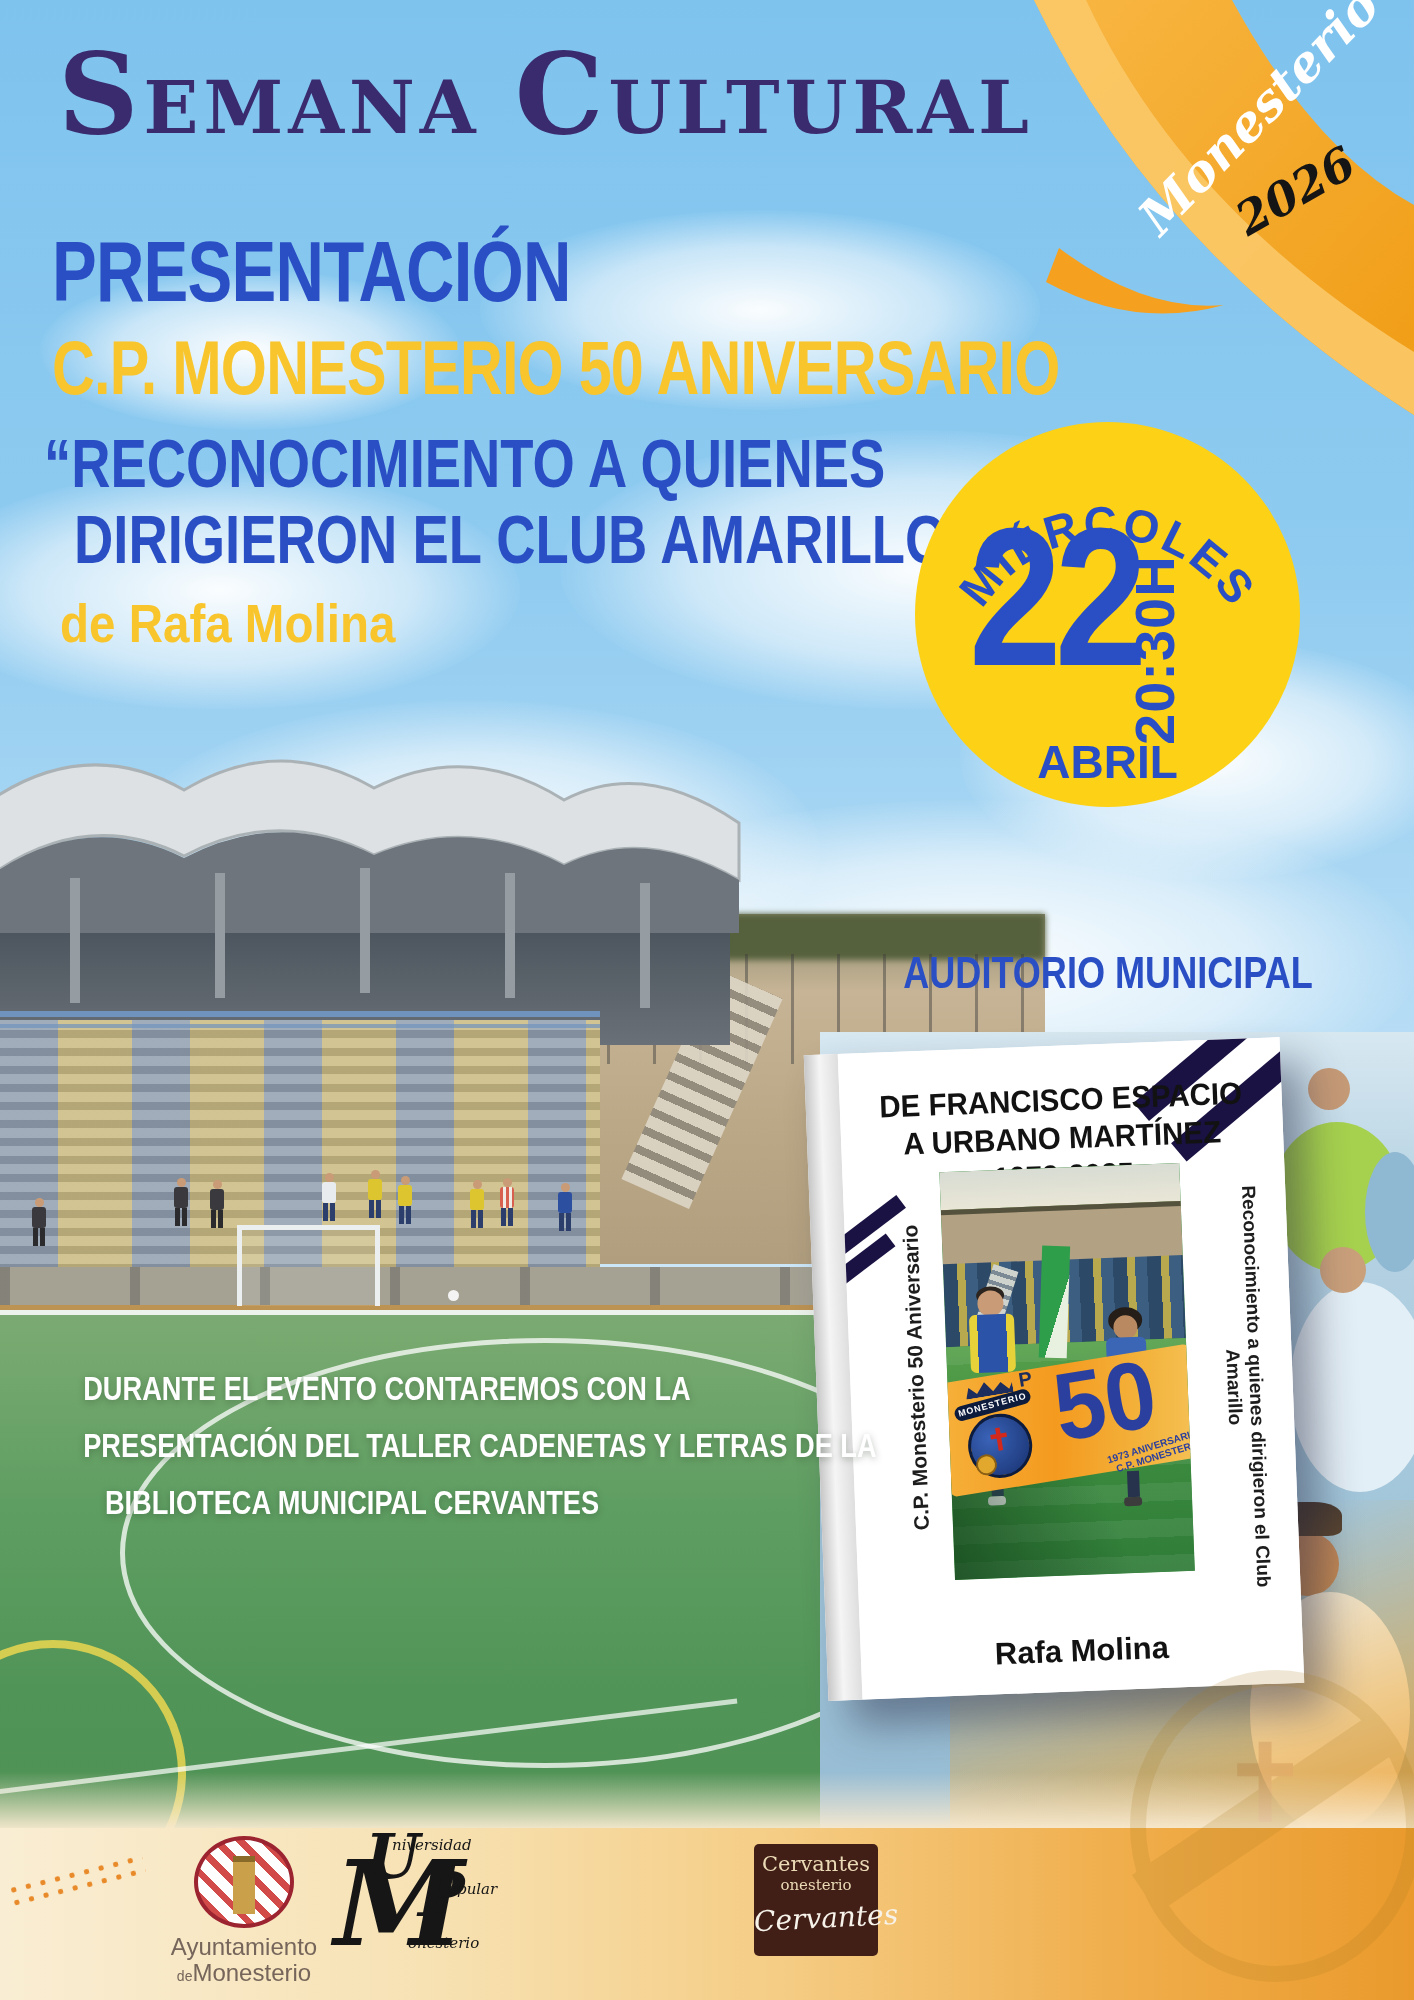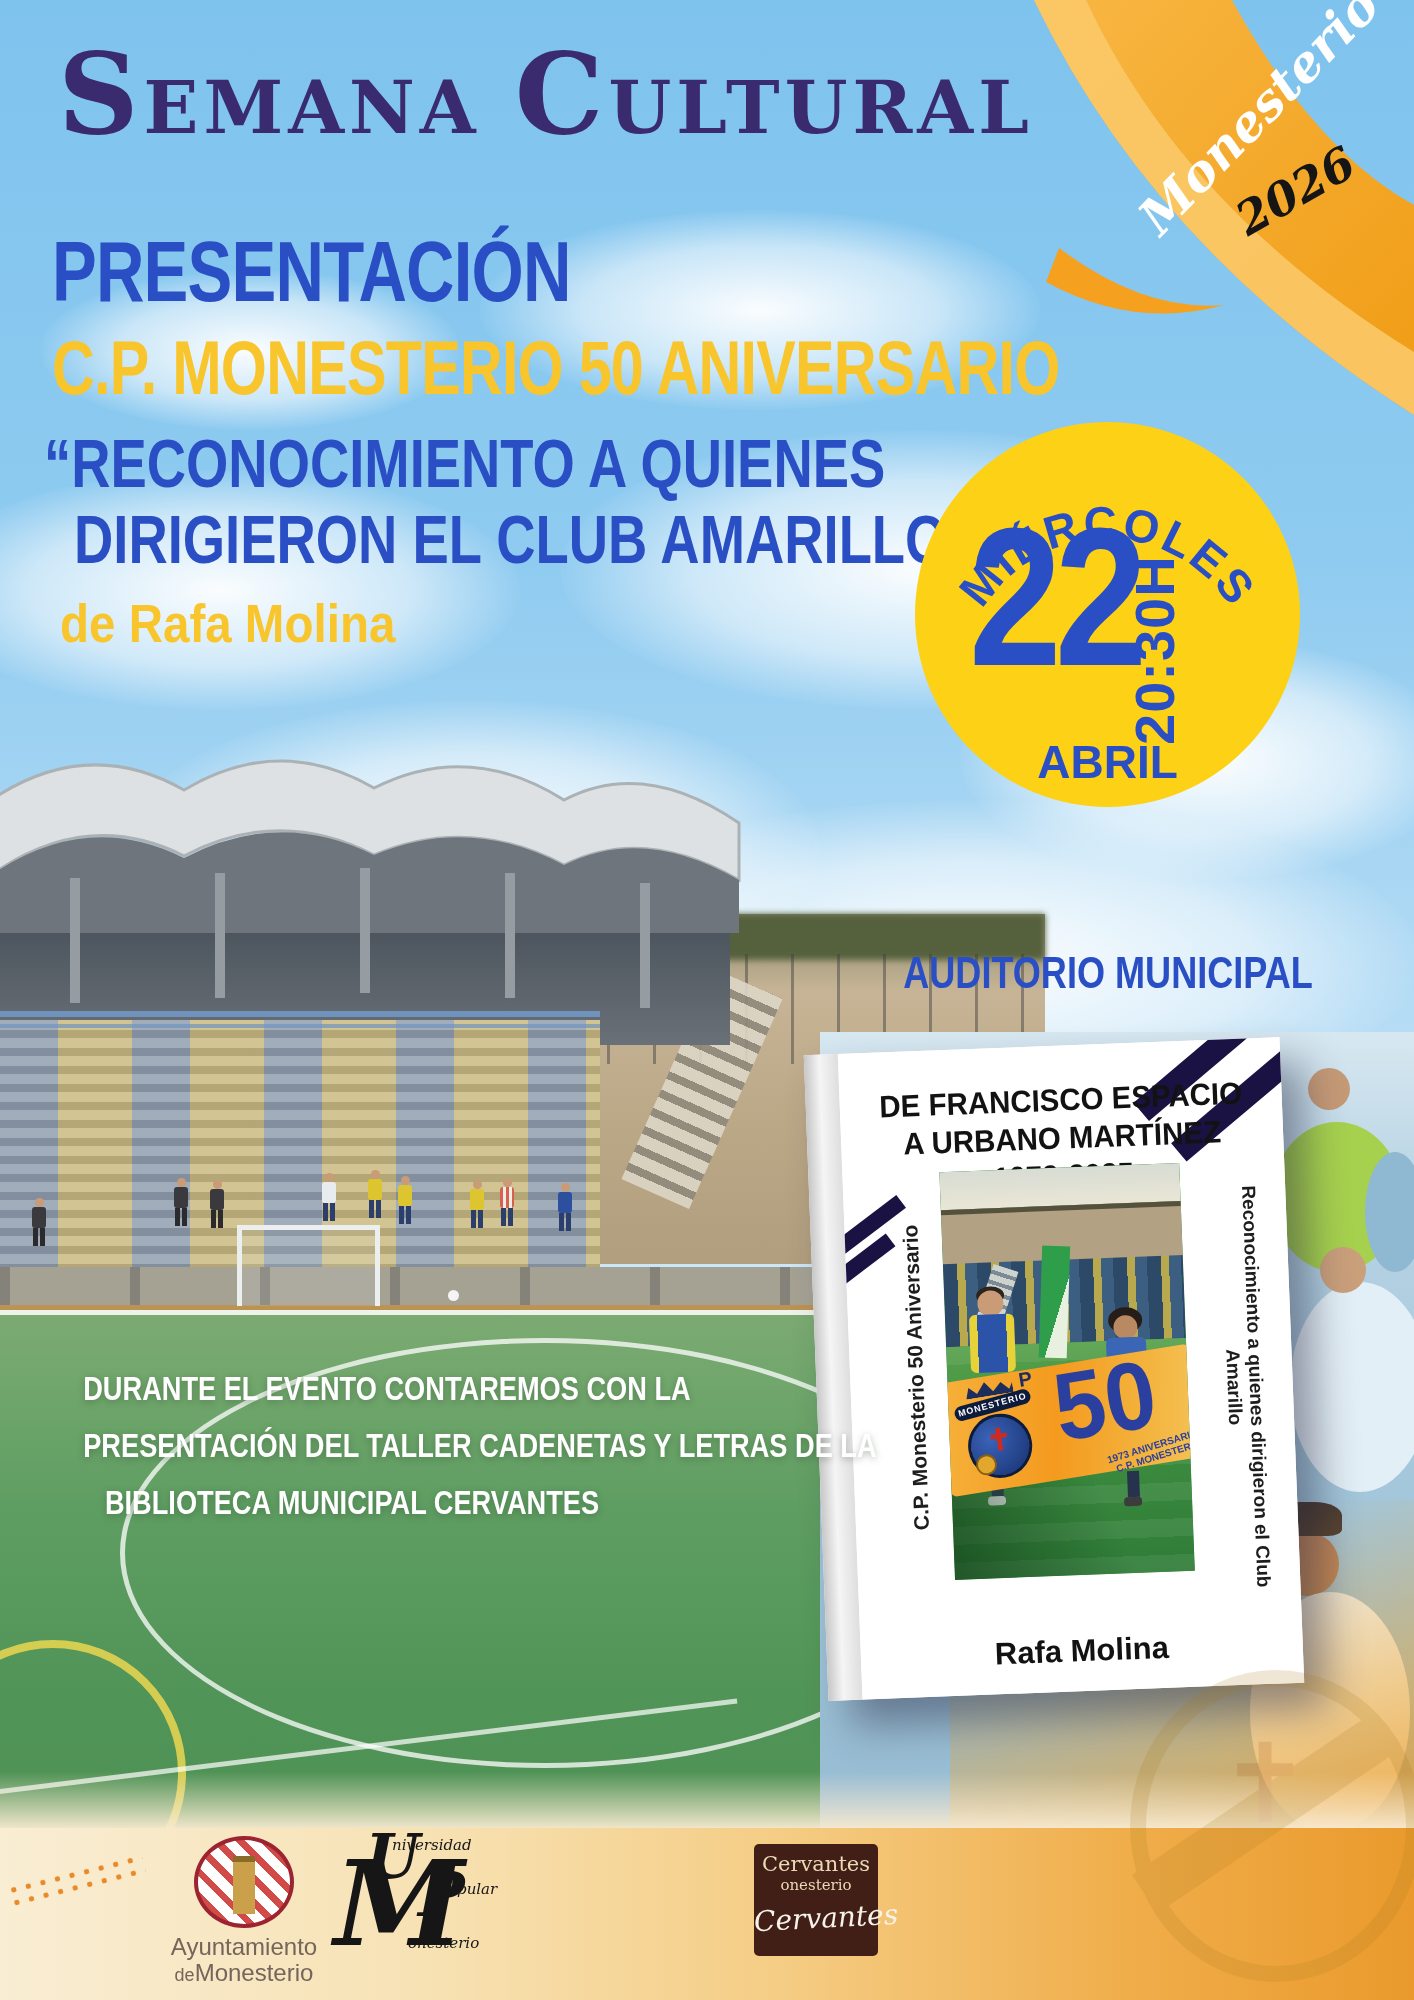"de" .ayto-text .small-de { font-size: 18px -> 14px }
